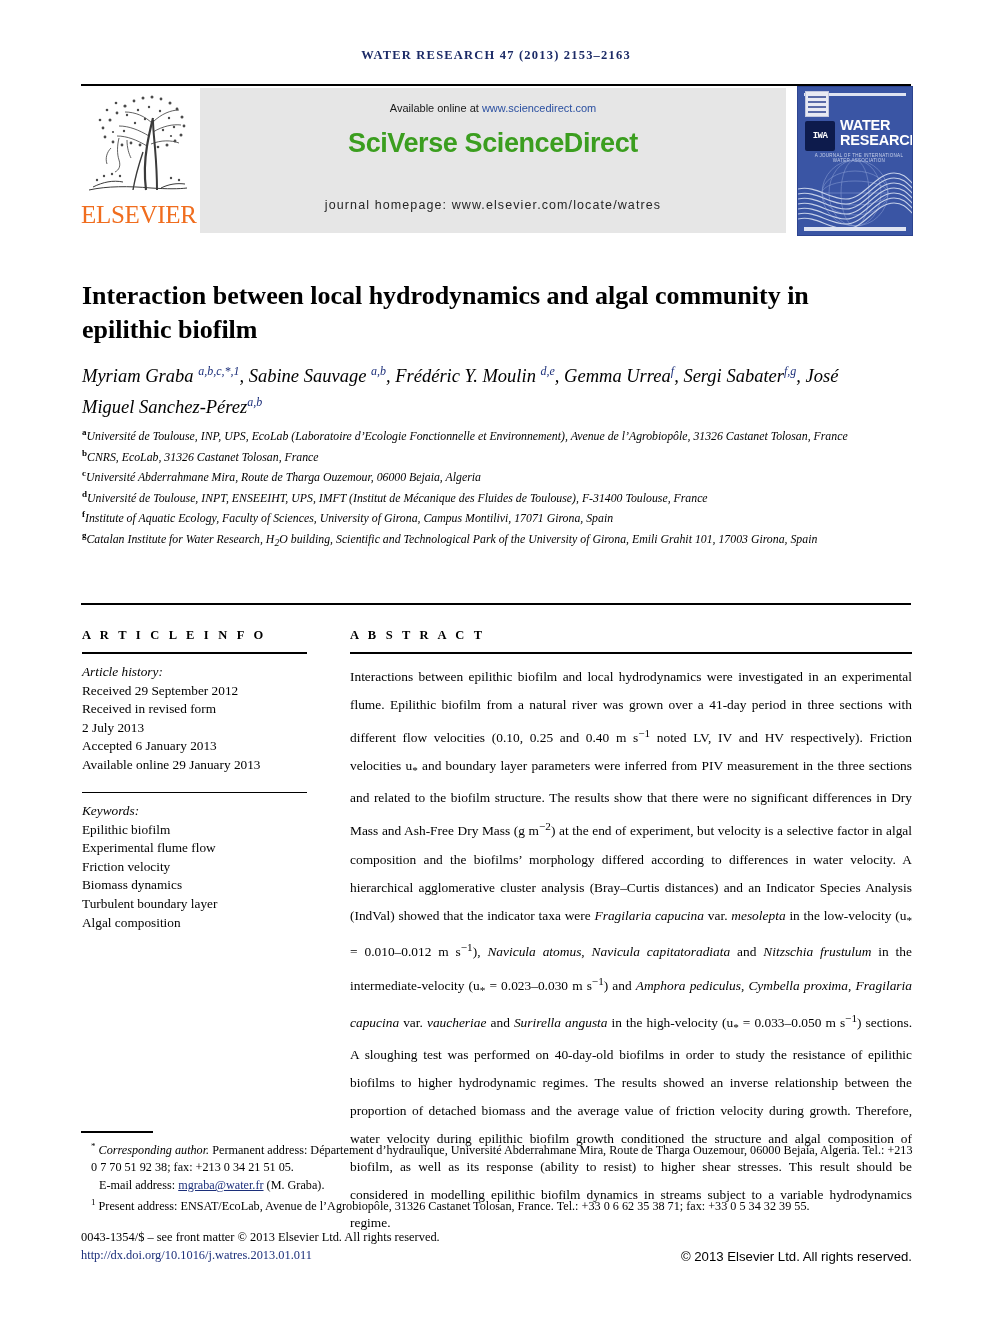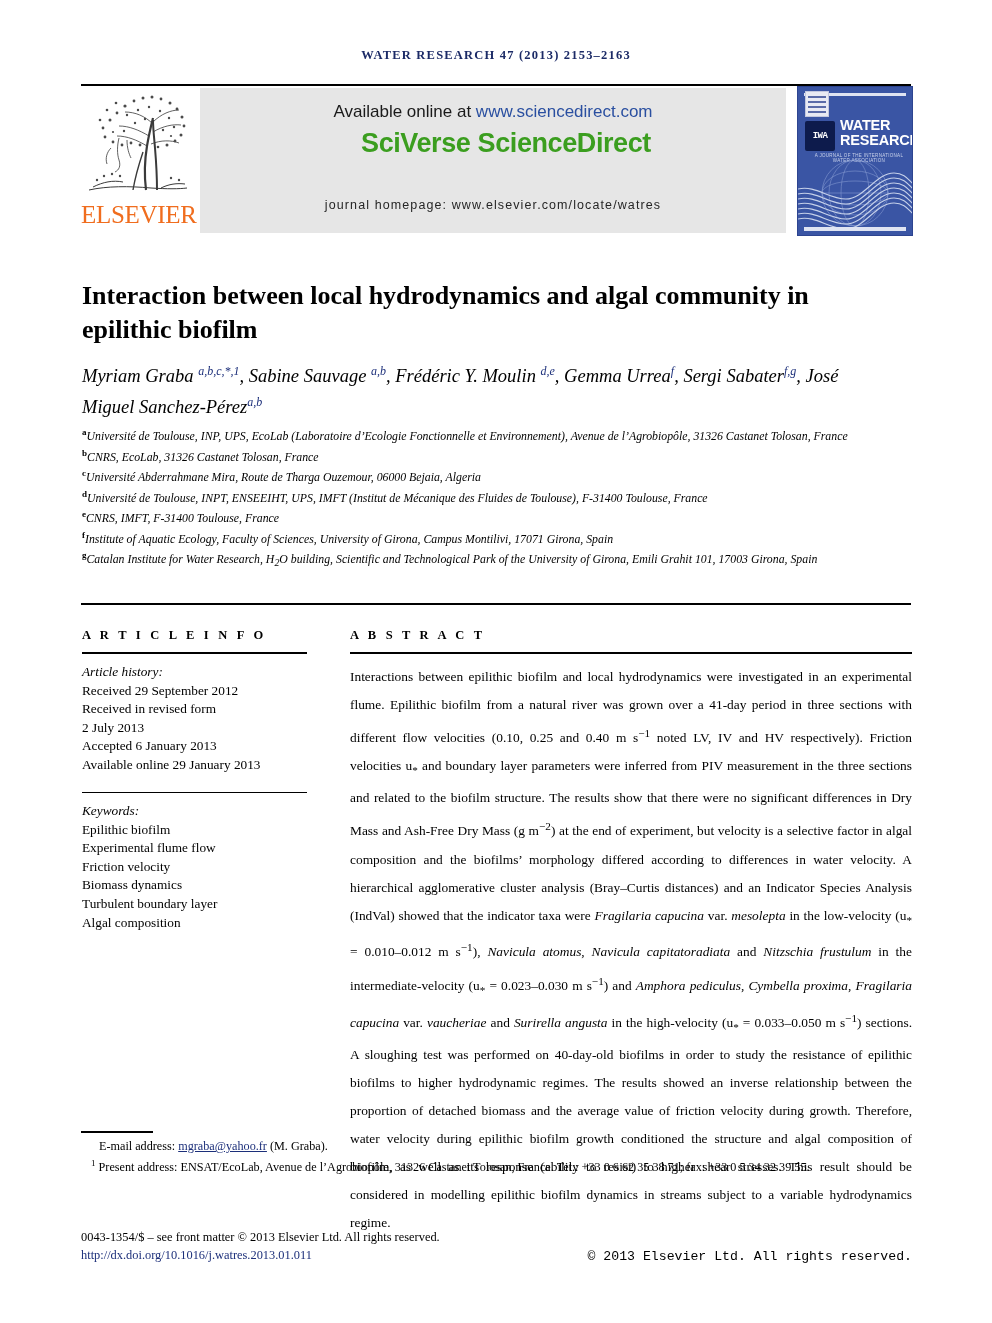"Available online at" .sd-avail { font-size: 17px -> 11px }
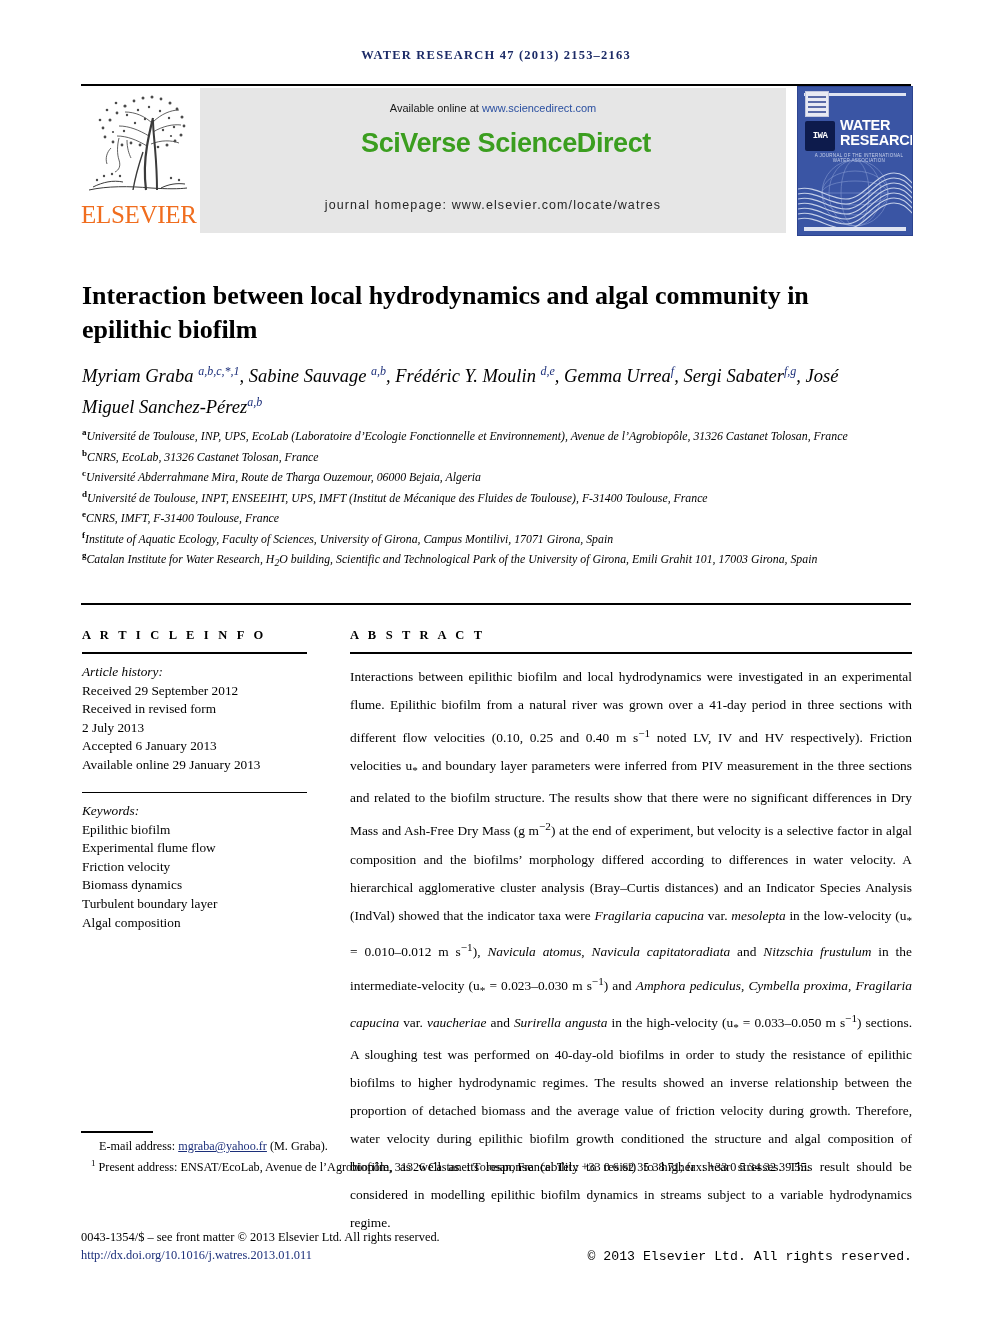"SciVerse ScienceDirect" .sd-title { padding-left: 13px -> none }
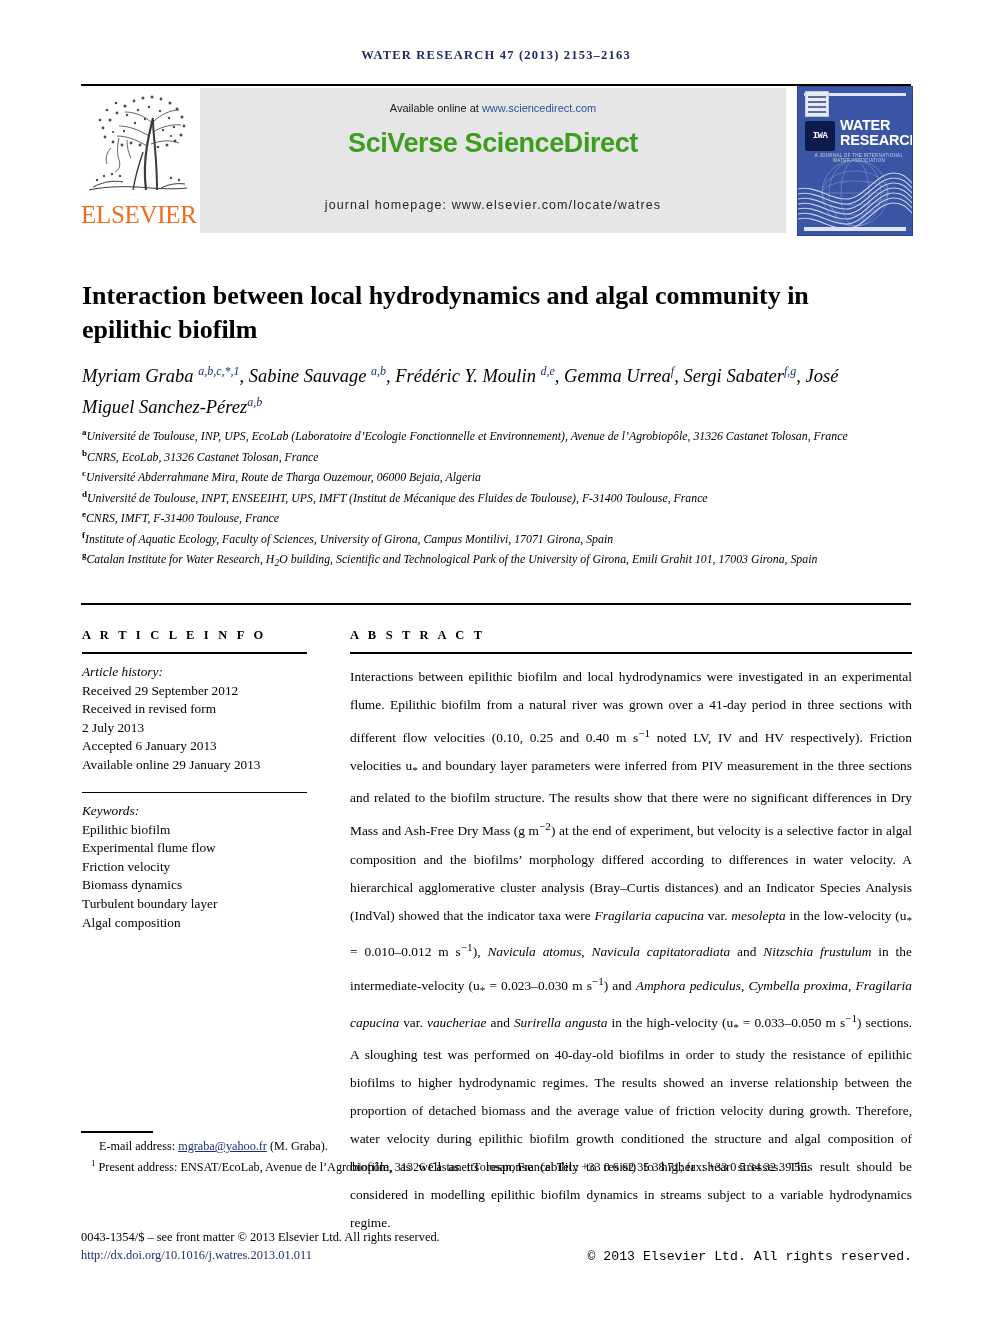"eCNRS, IMFT, F-31400 Toulouse, France" span.ln { html: <span><sup>e</sup>CNRS, IMFT, F-31400 Toulouse, France</span> -> none }
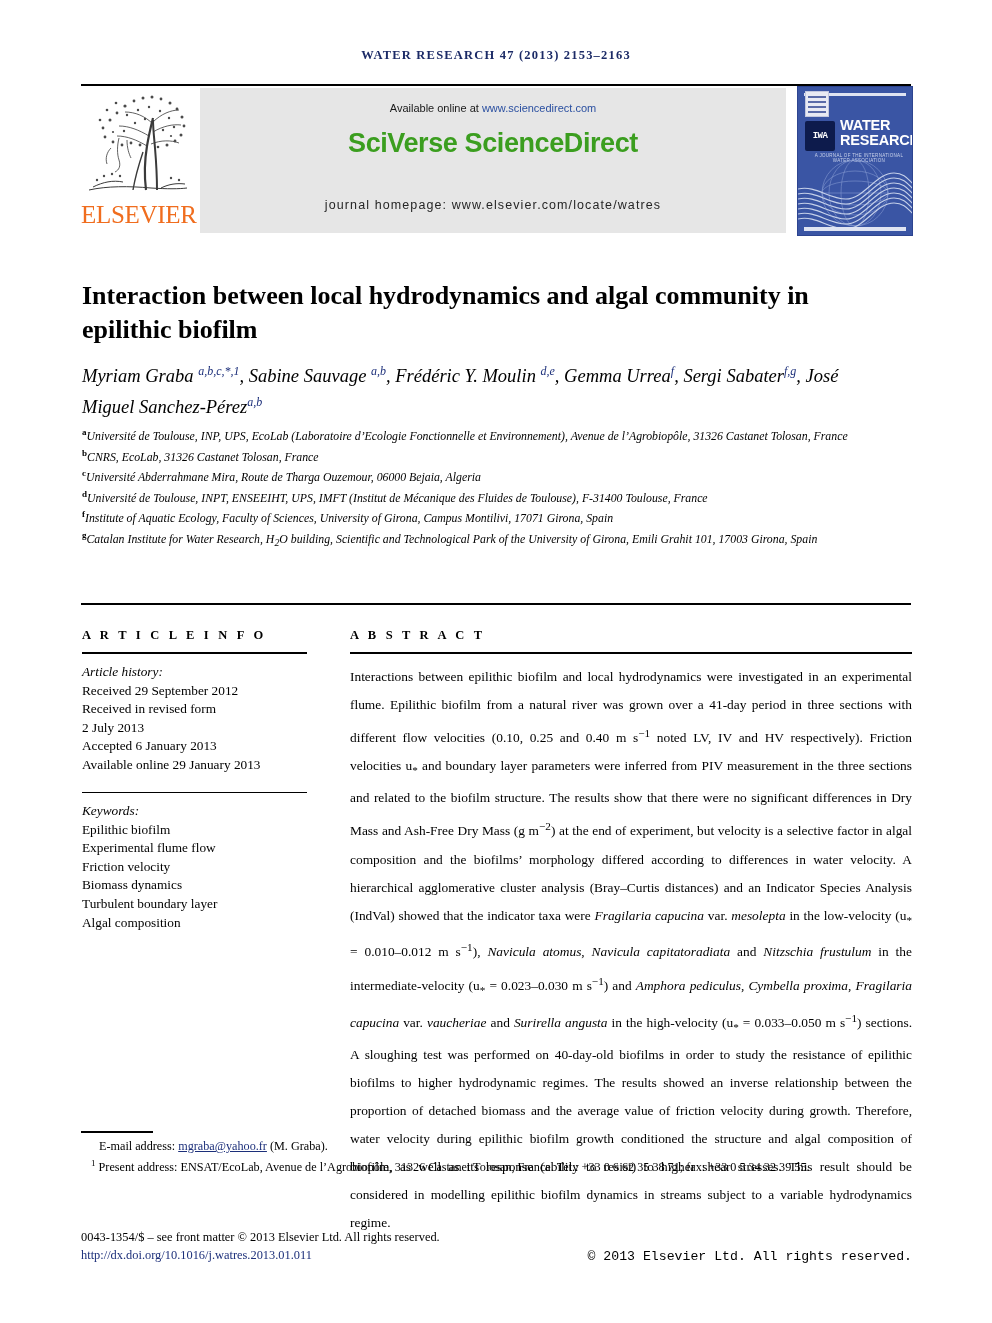"* Corresponding author. Permanent" span.fnline { html: none -> <span><sup>*</sup> <i>Corresponding author.</i> Permanent address: Département d’hydraulique, Université Abderrahmane Mira, Route de Tharga Ouzemour, 06000 Bejaia, Algeria. Tel.: +213 0 7 70 51 92 38; fax: +213 0 34 21 51 05.</span> }
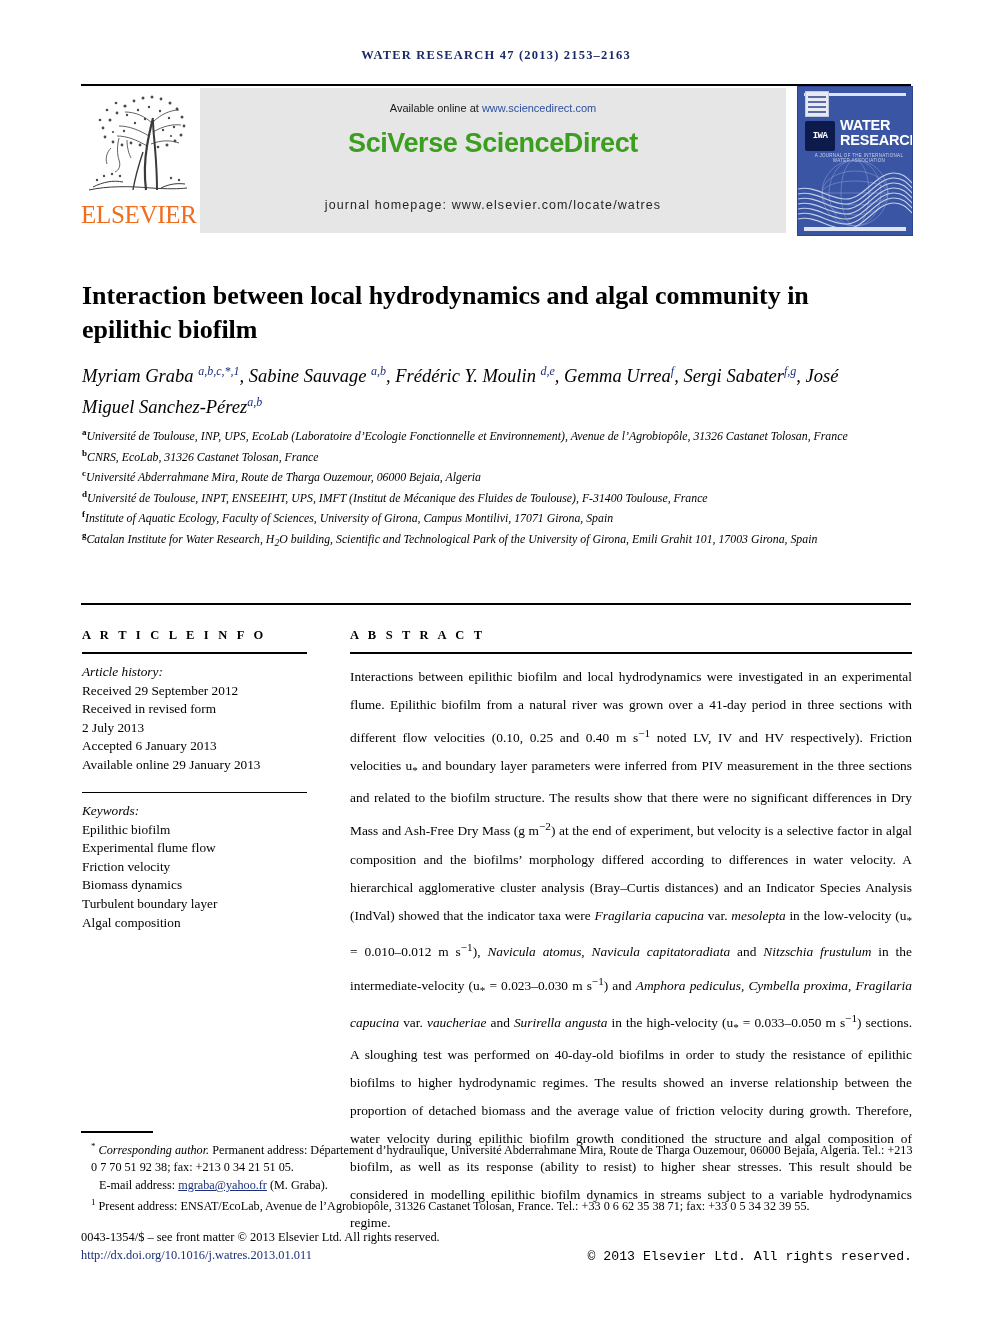"mgraba@yahoo.fr" span.link-blue { text: mgraba@yahoo.fr -> mgraba@water.fr }
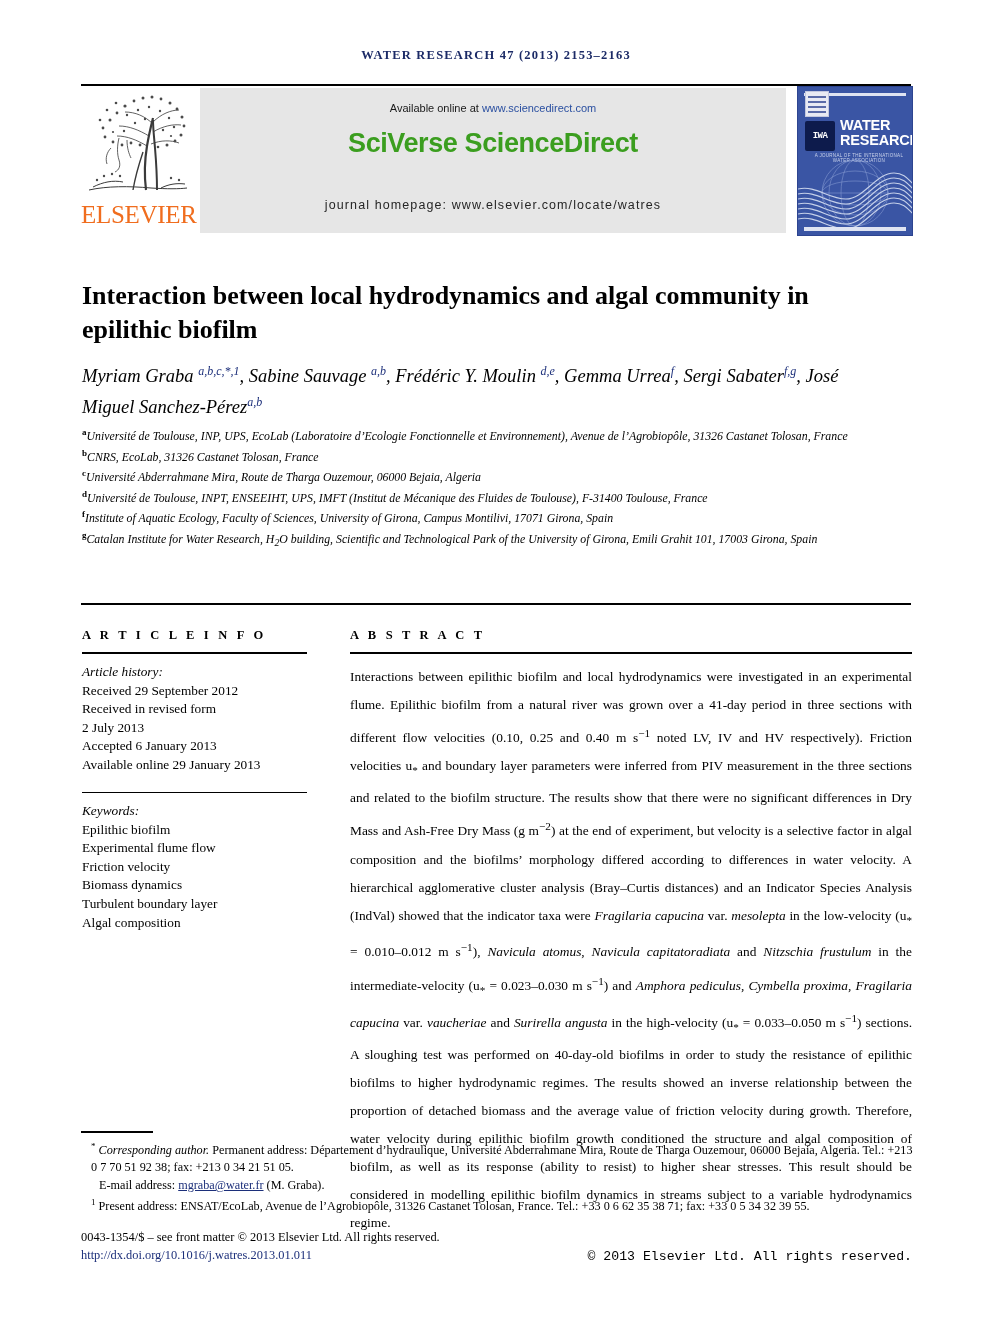"© 2013 Elsevier Ltd. All" .copyline { font-family: Liberation Mono, monospace -> Liberation Sans, sans-serif }
